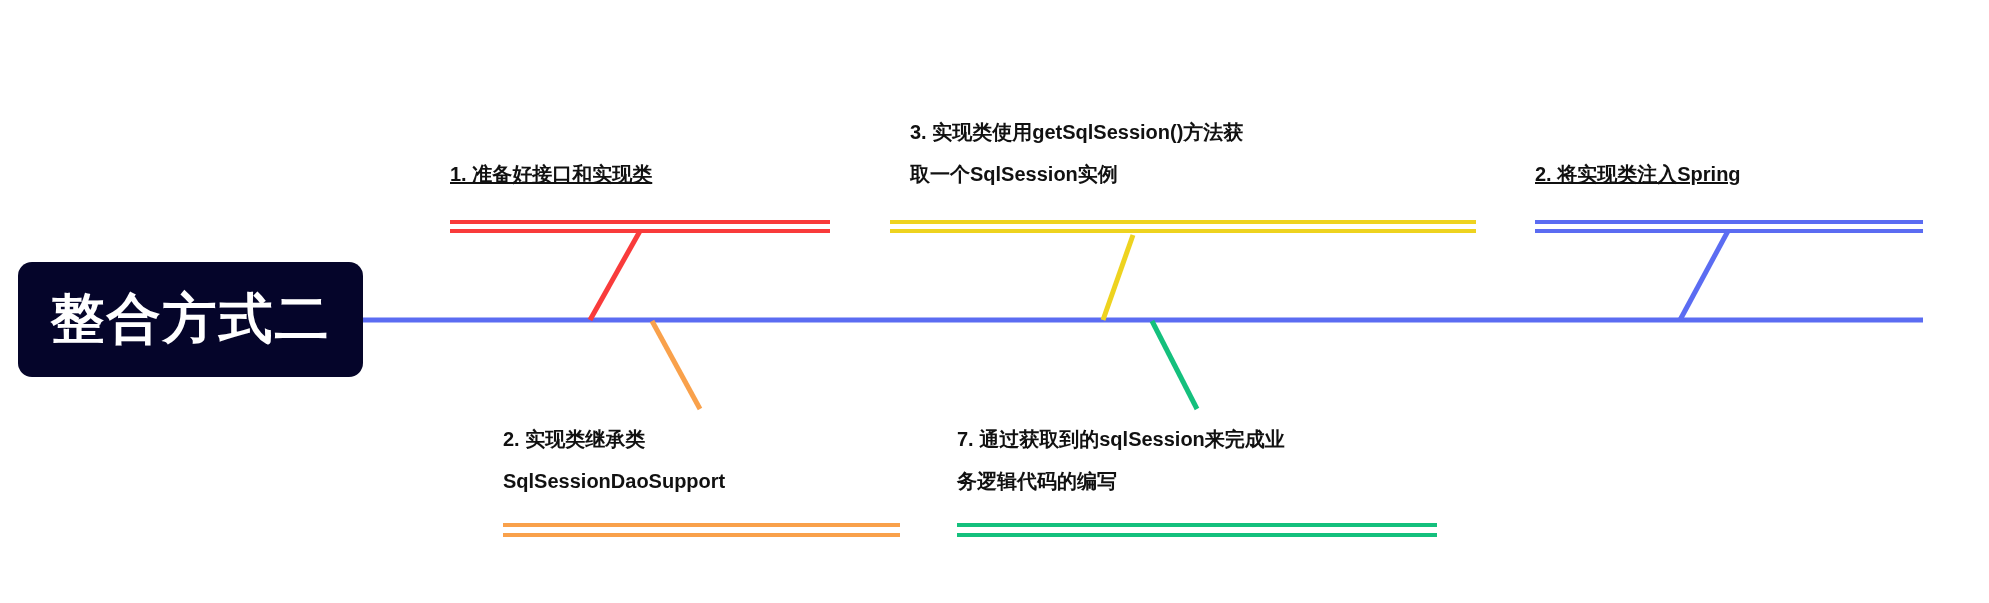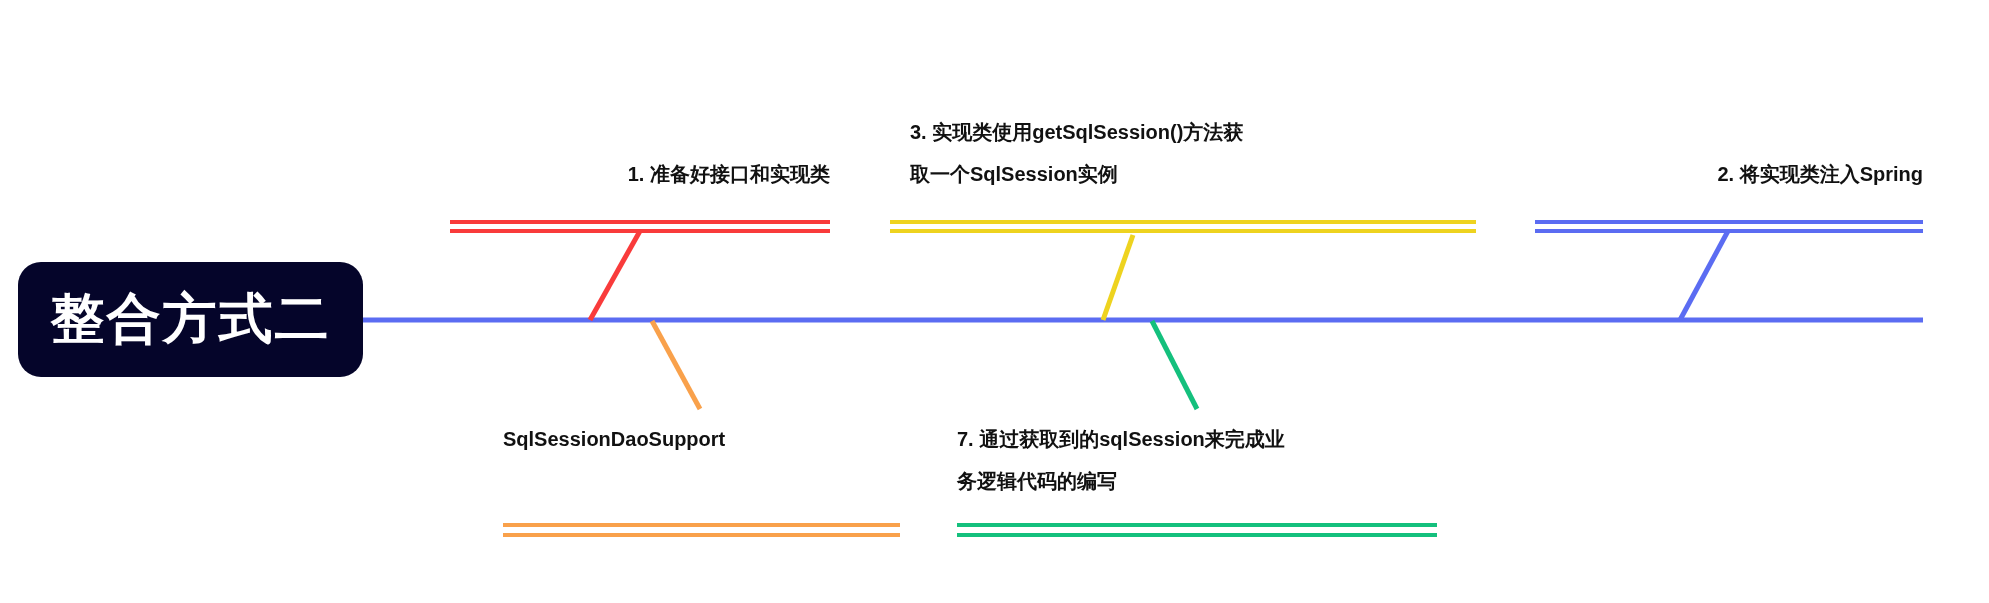"1. 准备好接口和实现类" .topic-label.center { text-align: right -> left; text-decoration: none -> underline }
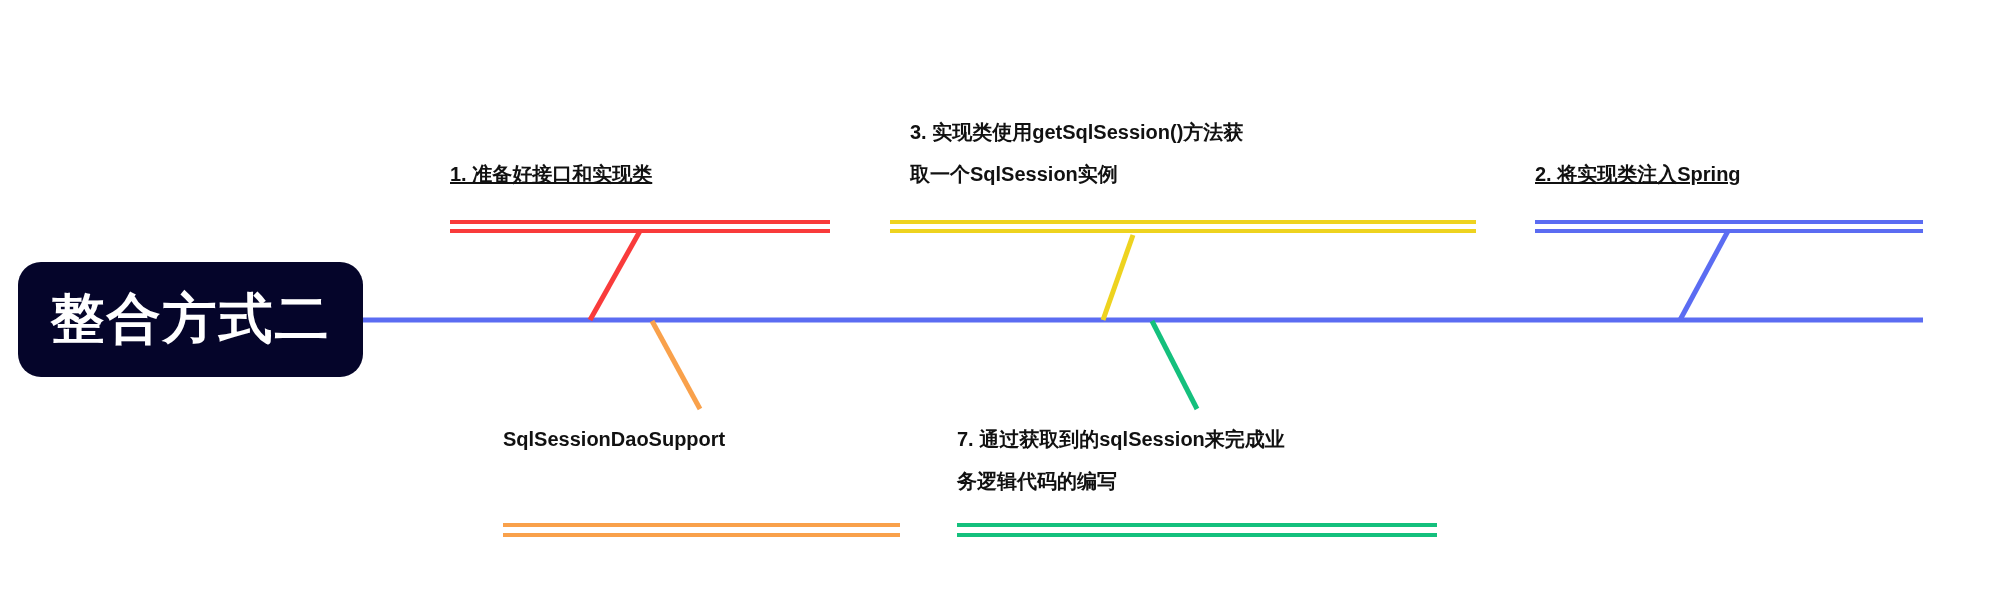"整合方式二" .root-topic { border-radius: 23px -> 14px }
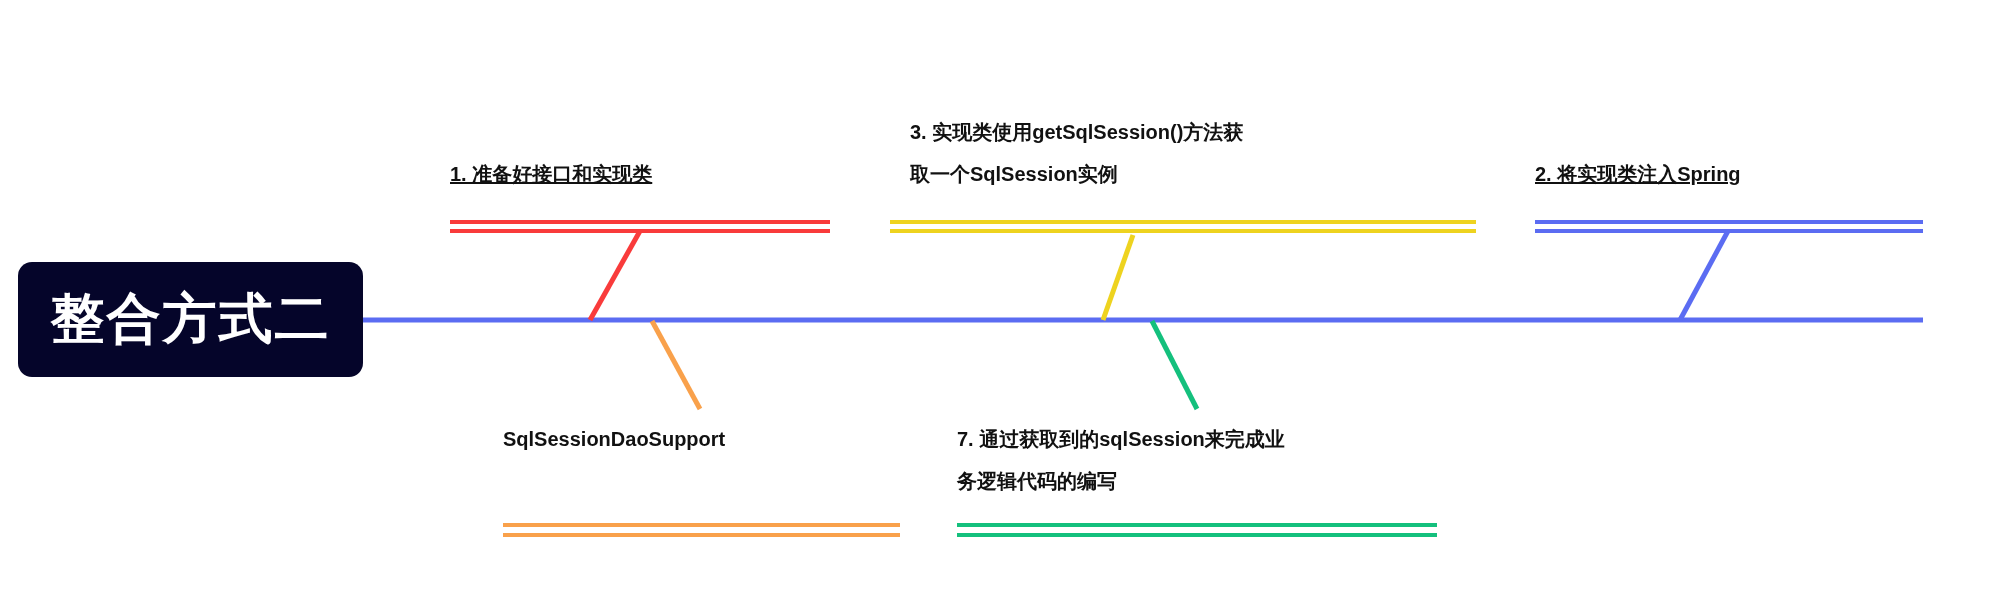"2. 实现类继承类" div { html: none -> <div>2. 实现类继承类</div> }
